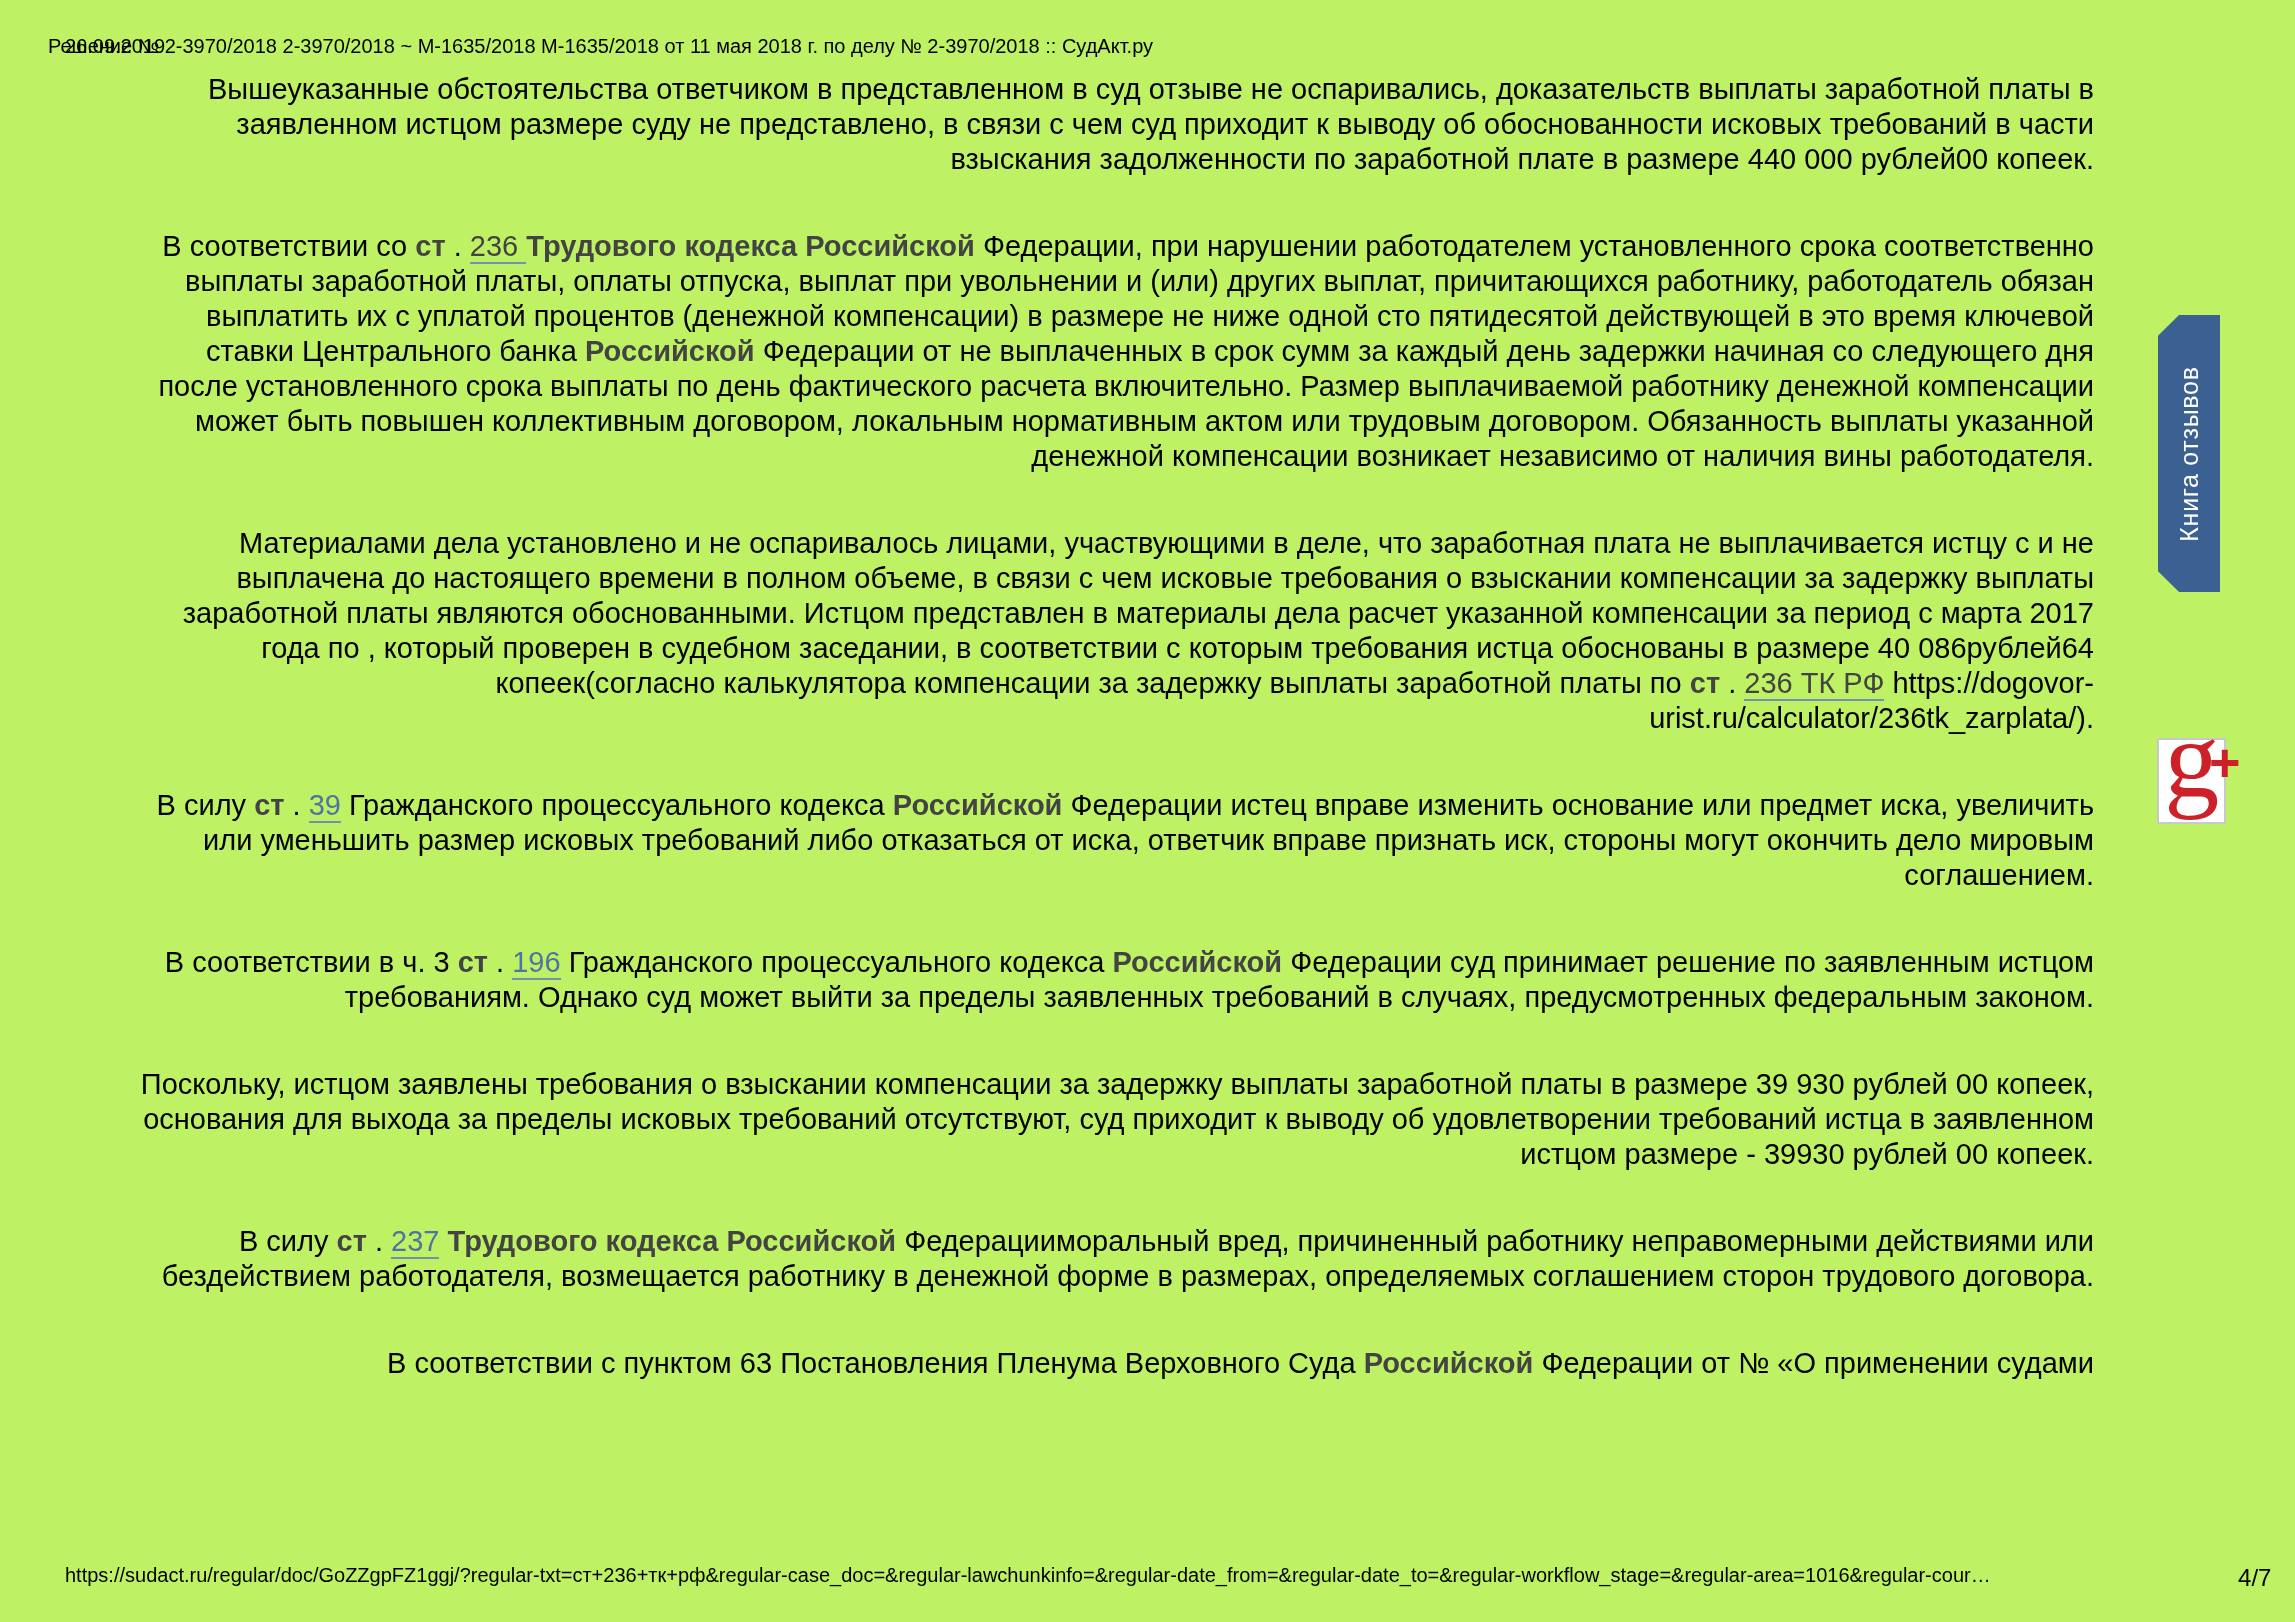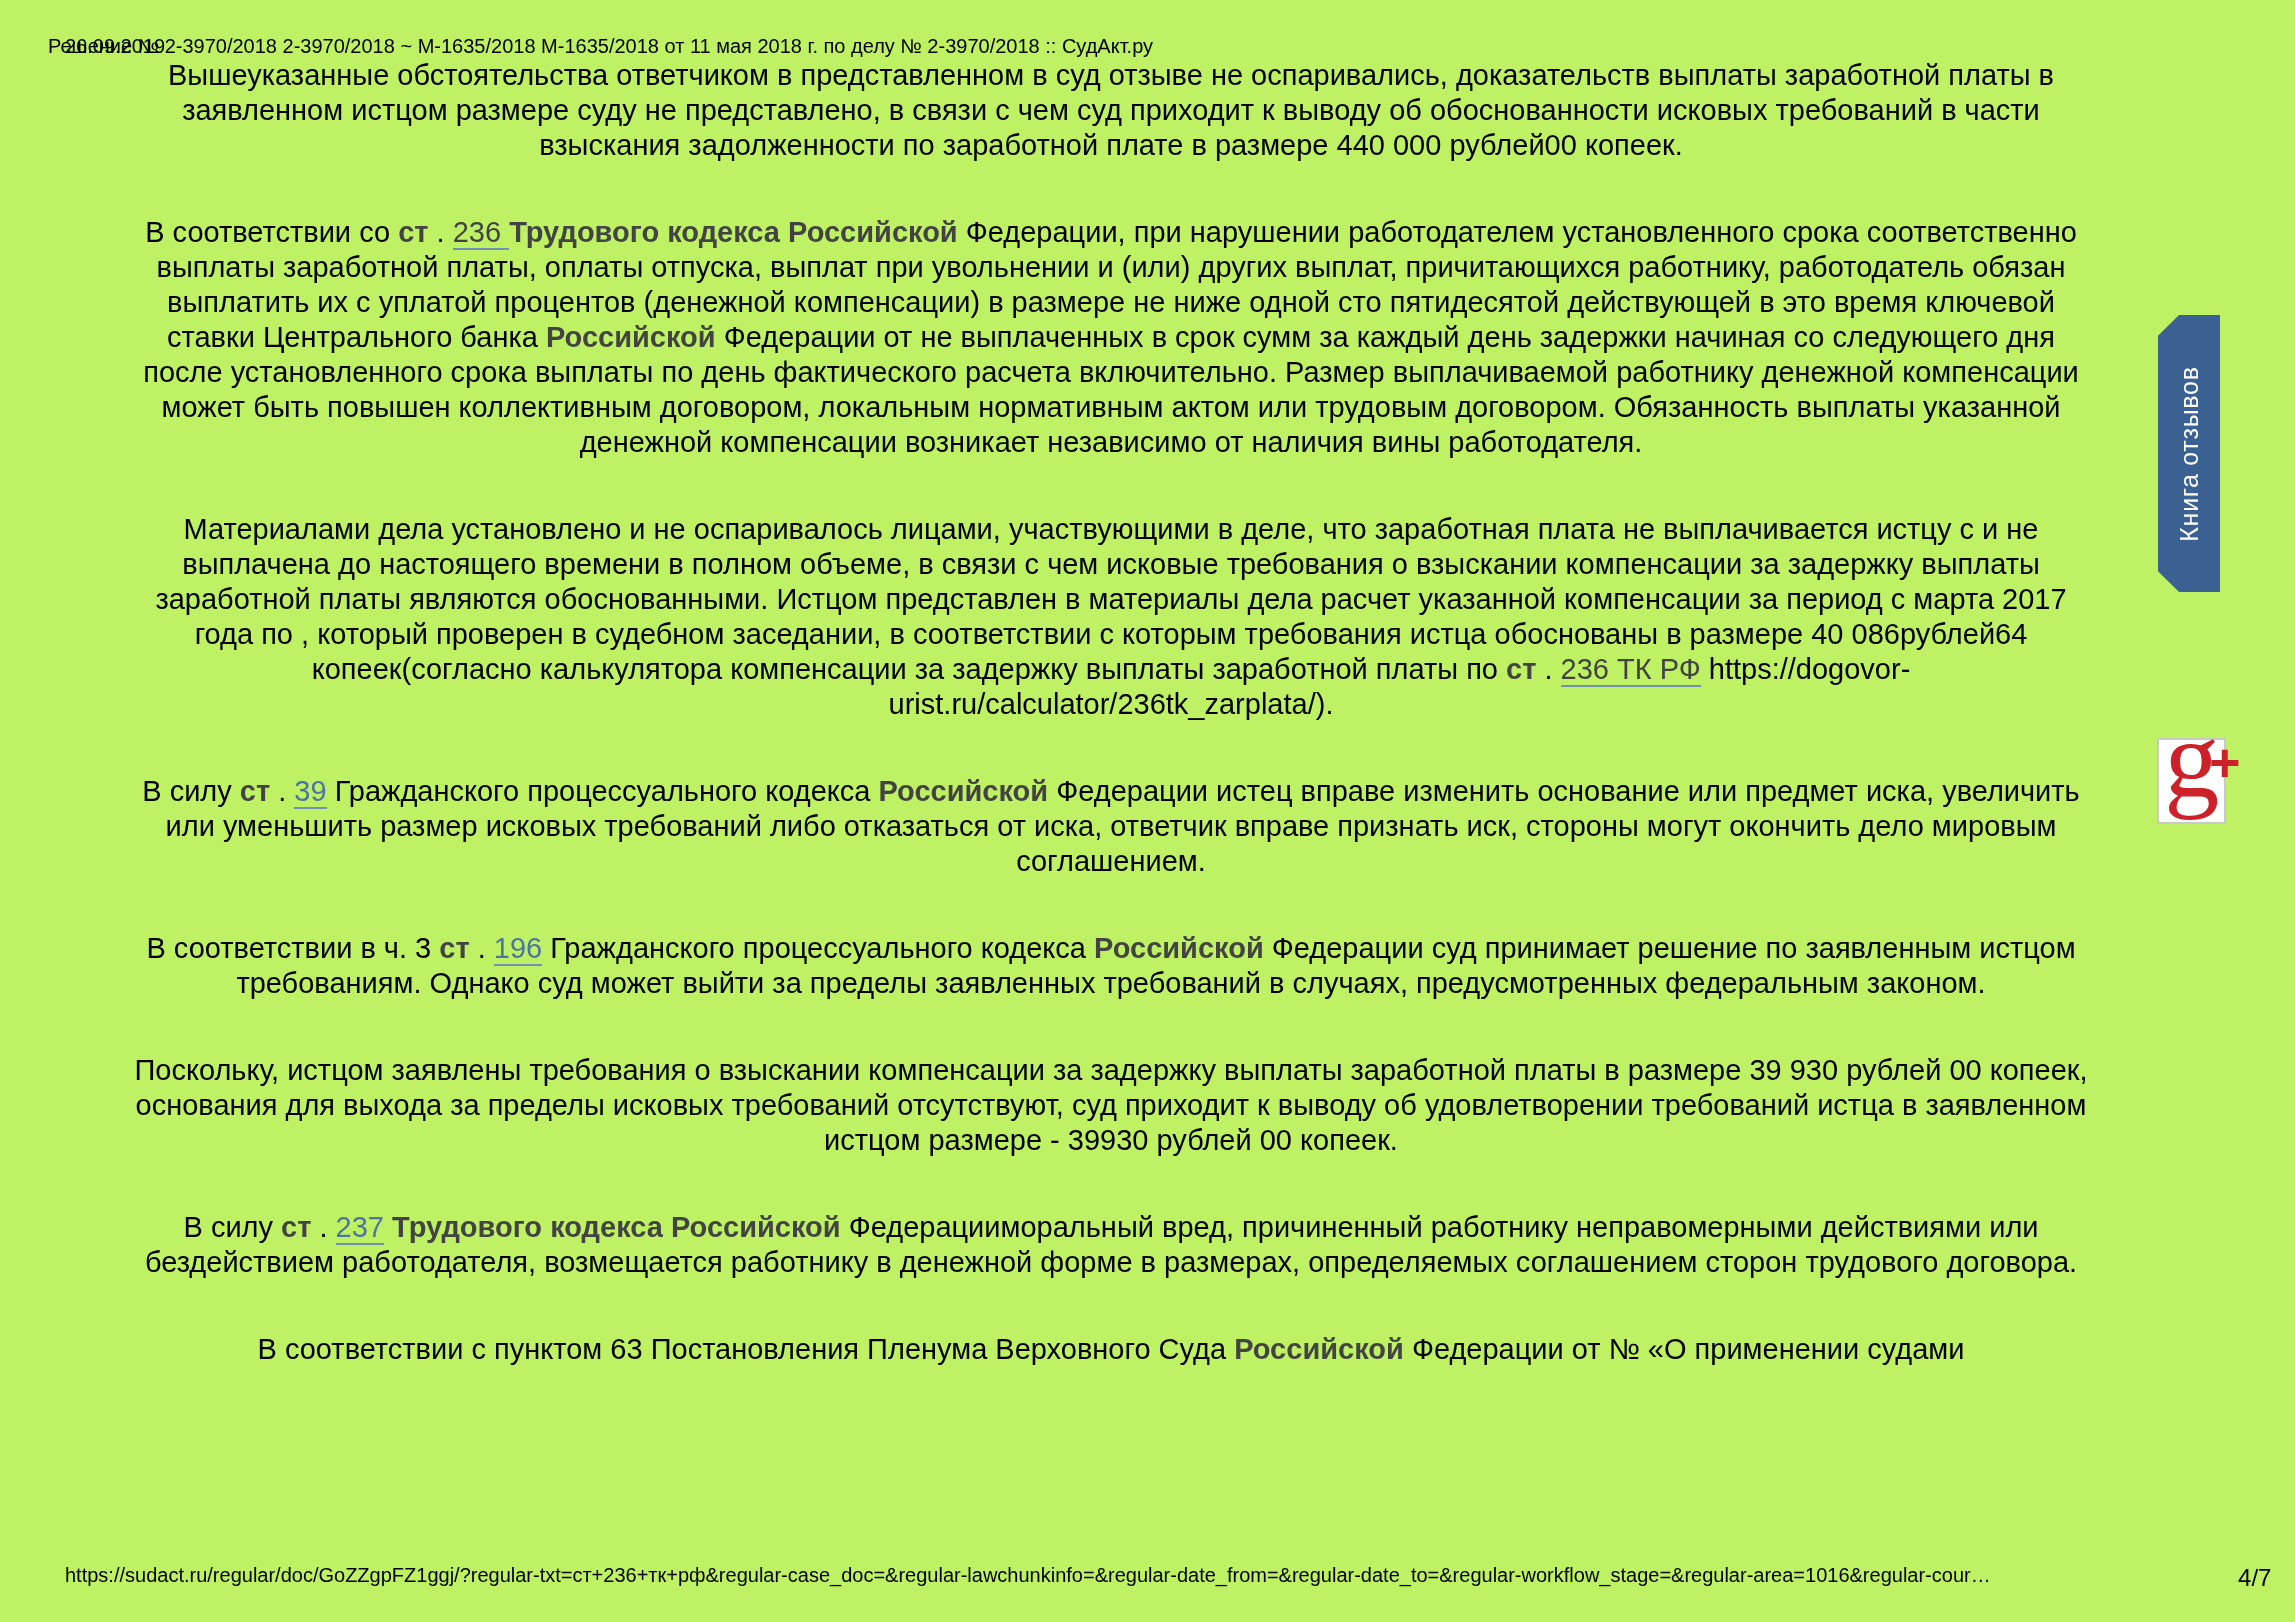"Вышеуказанные обстоятельства ответчиком" .content { text-align: center -> right; top: 58px -> 72px }
